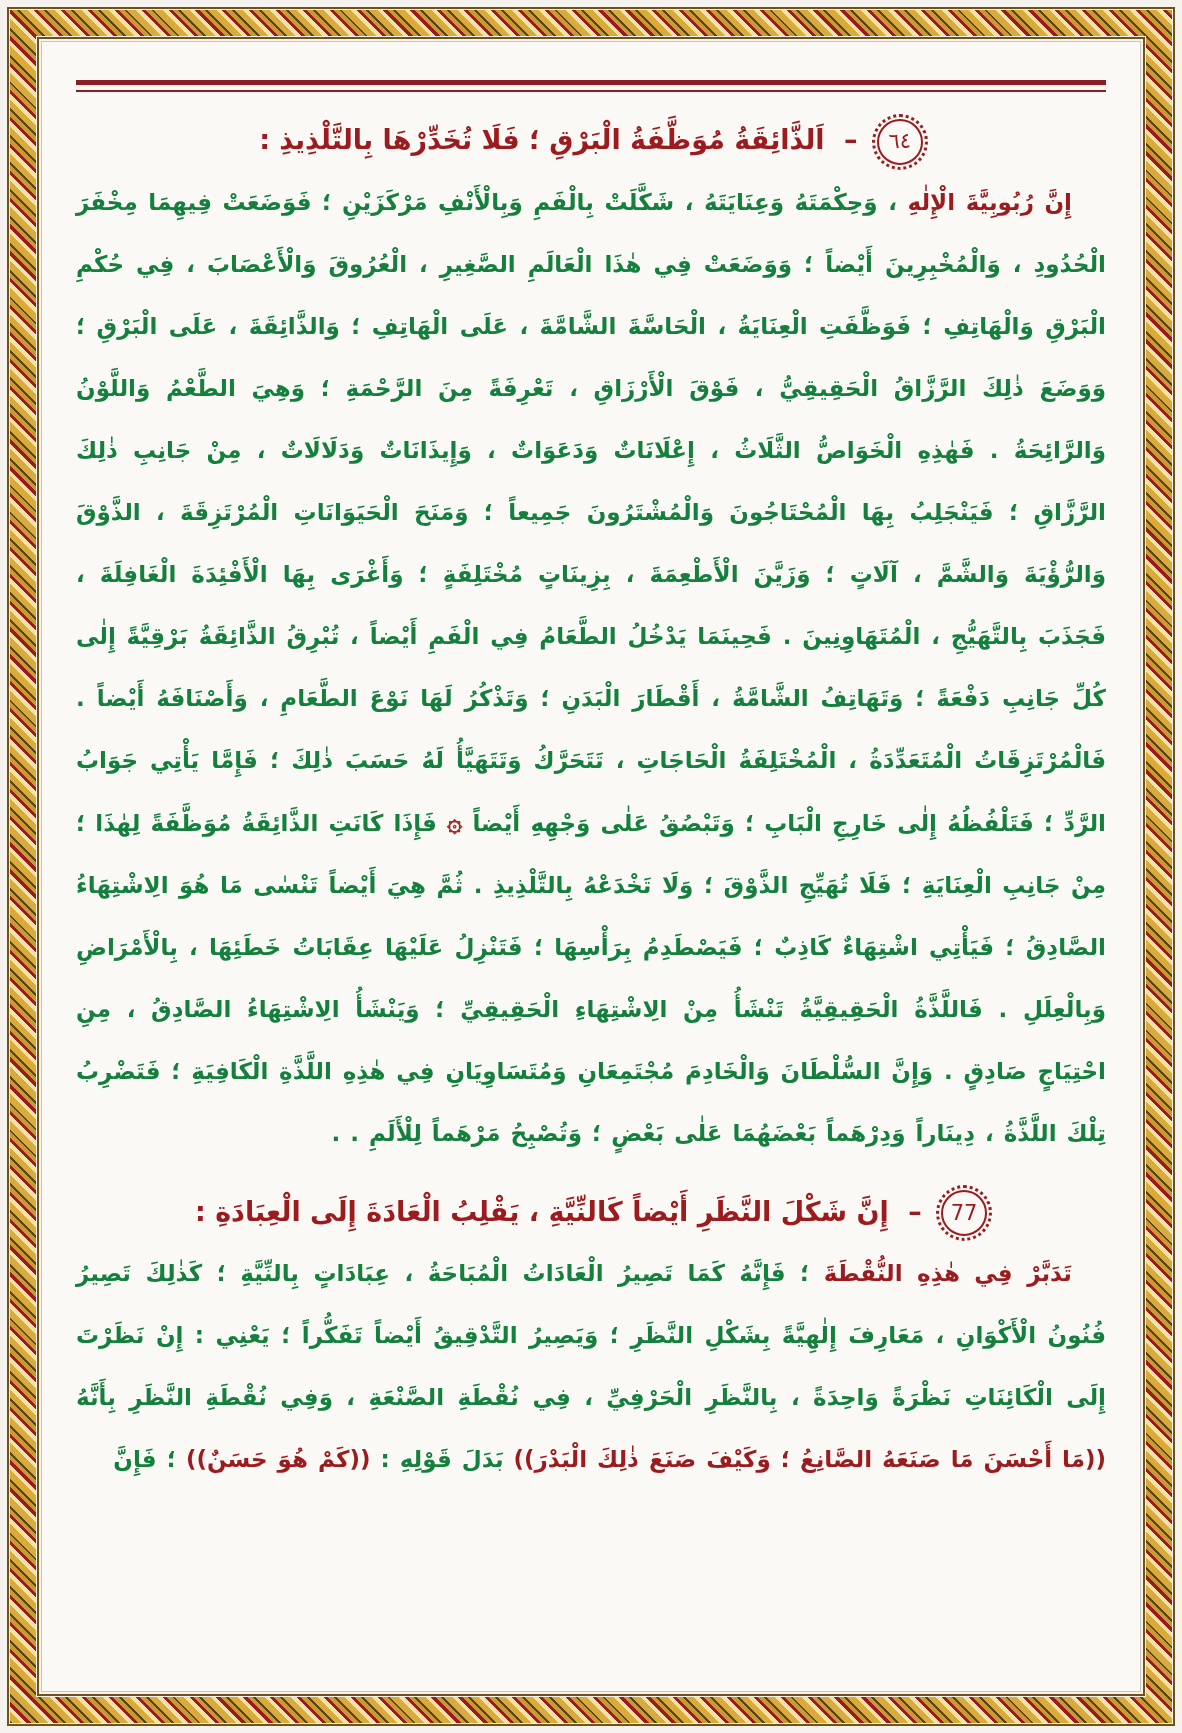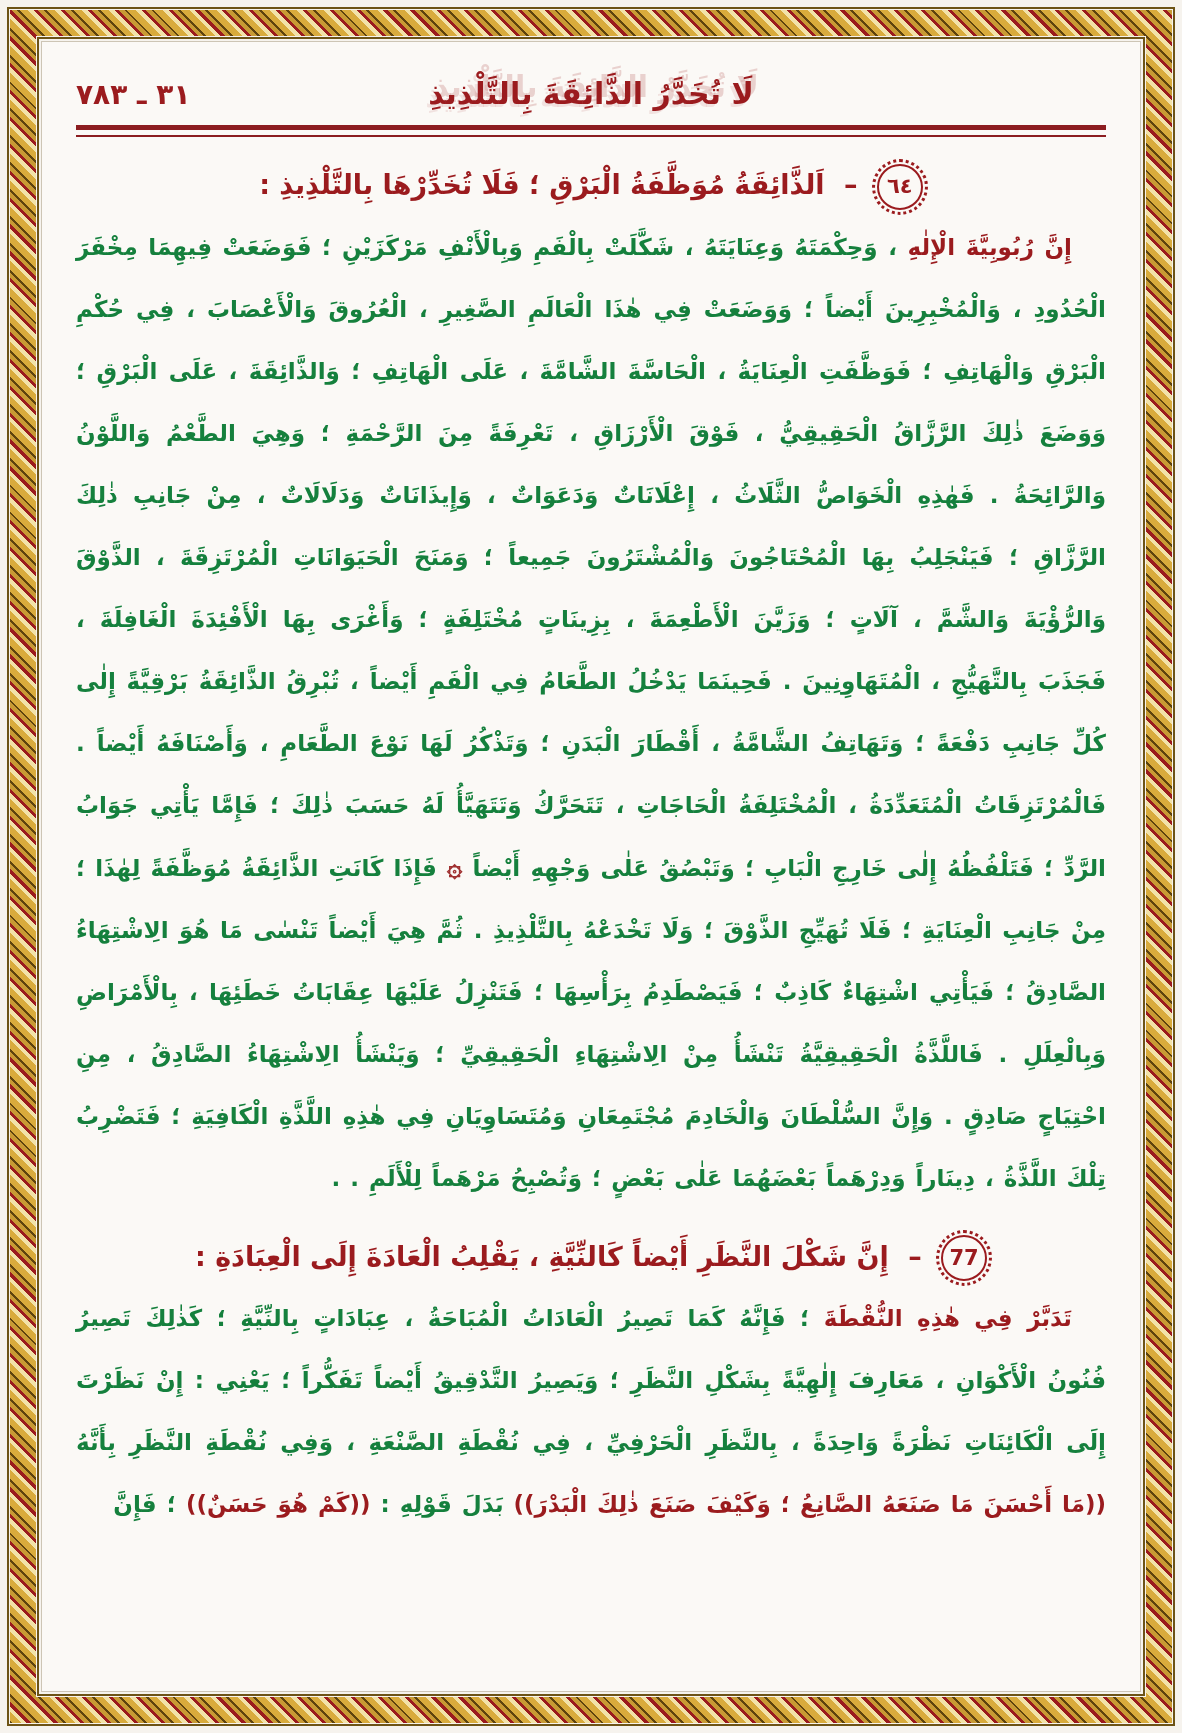"٣١ ـ ٧٨٣" header.page-header { html: <header> <span>٣١ ـ ٧٨٣</span> <h1>لَا تُخَدَّرُ الذَّائِقَةَ بِالتَّلْذِيذِ</h1> <span></span> </header> -> none }
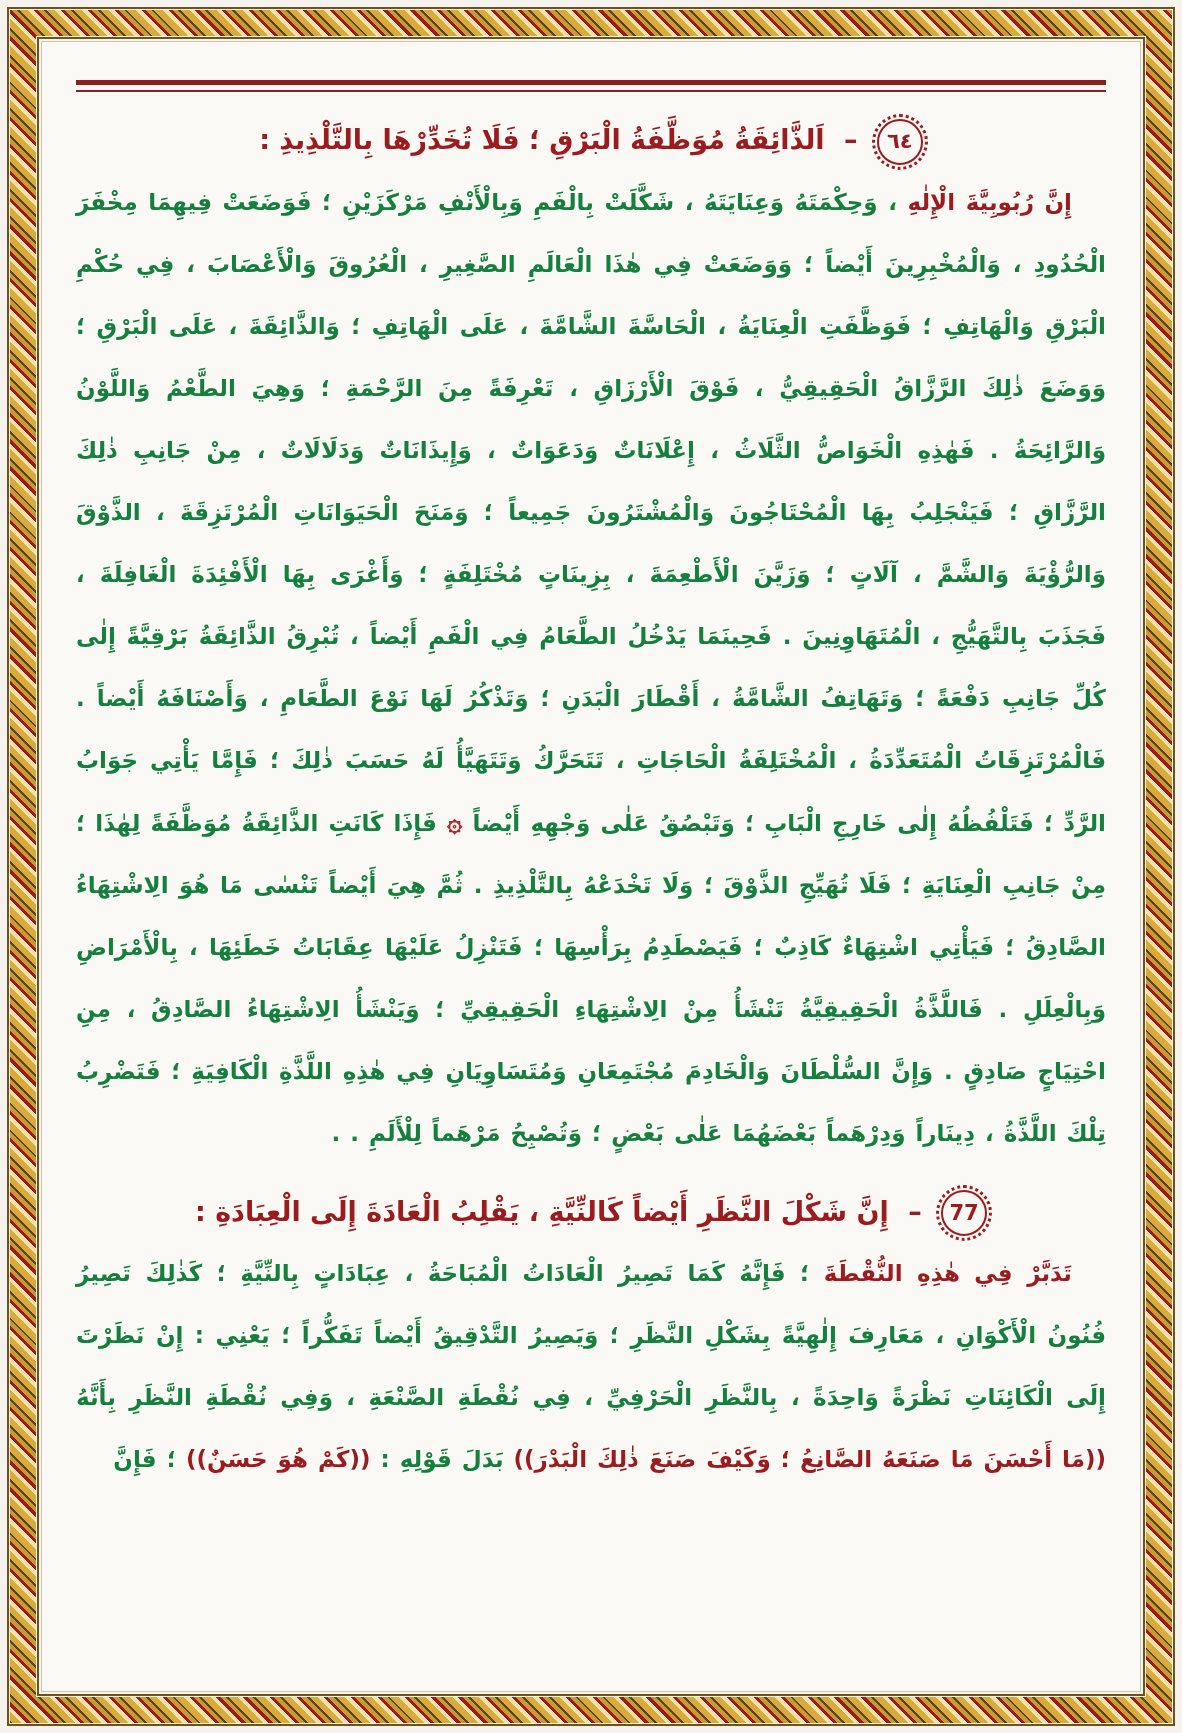"٦٤" .badge { font-weight: bold -> normal }
